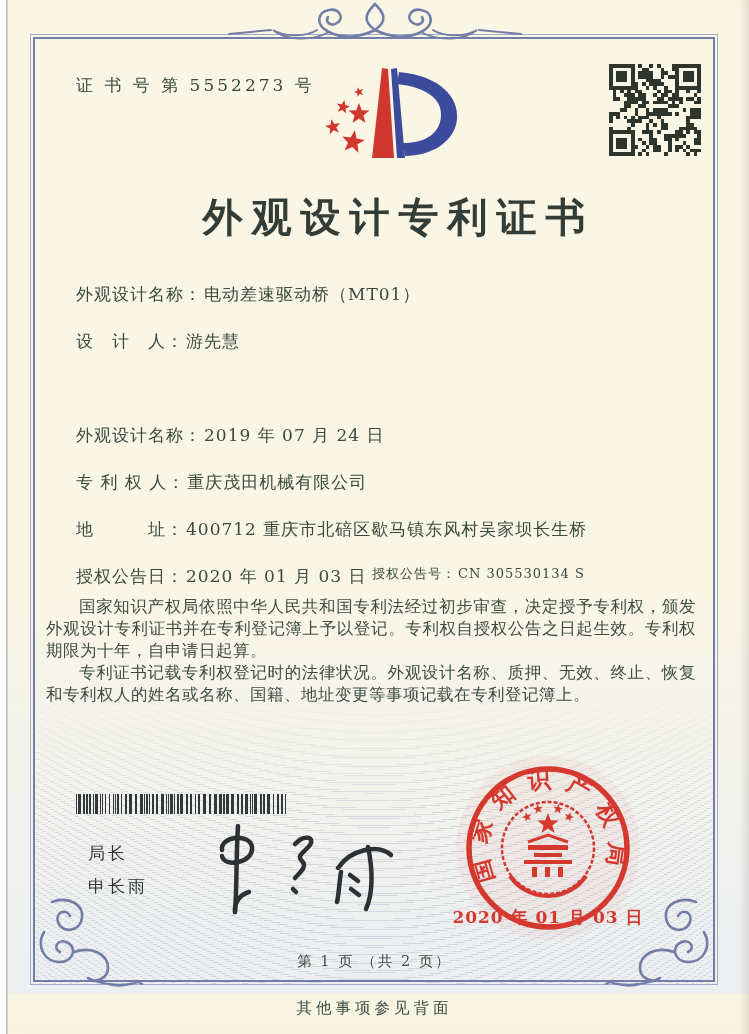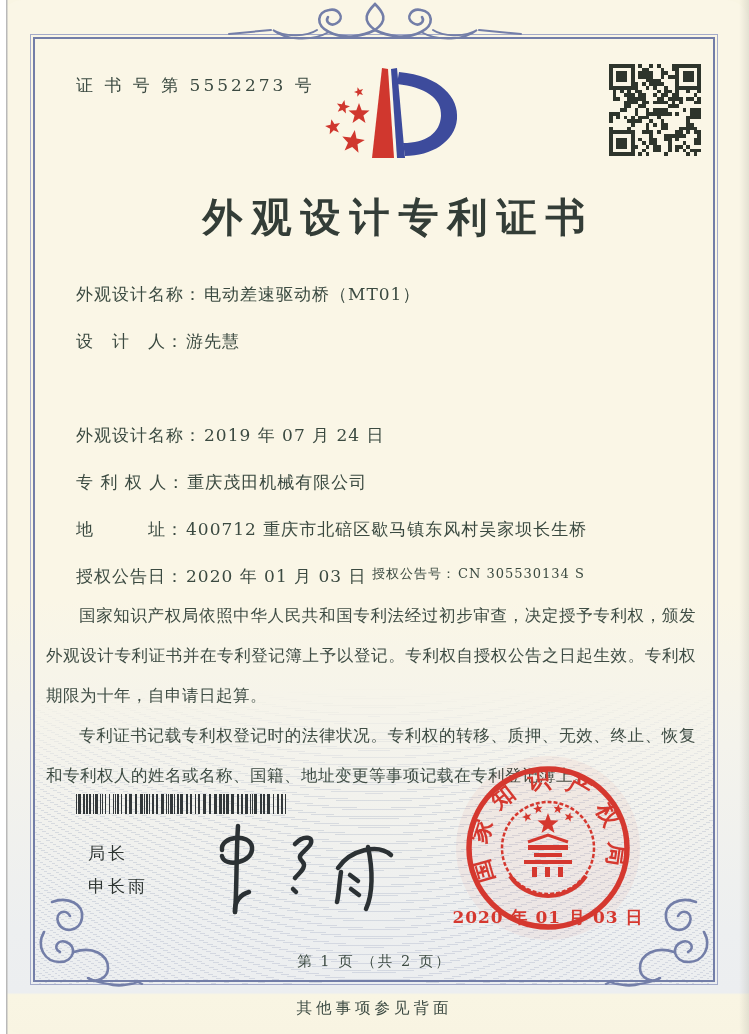"国家知识产权局依照中华人民共和国专利法经过初步审查，决定授予专利权，颁发外观设计" .paras { line-height: 40px -> 22px }
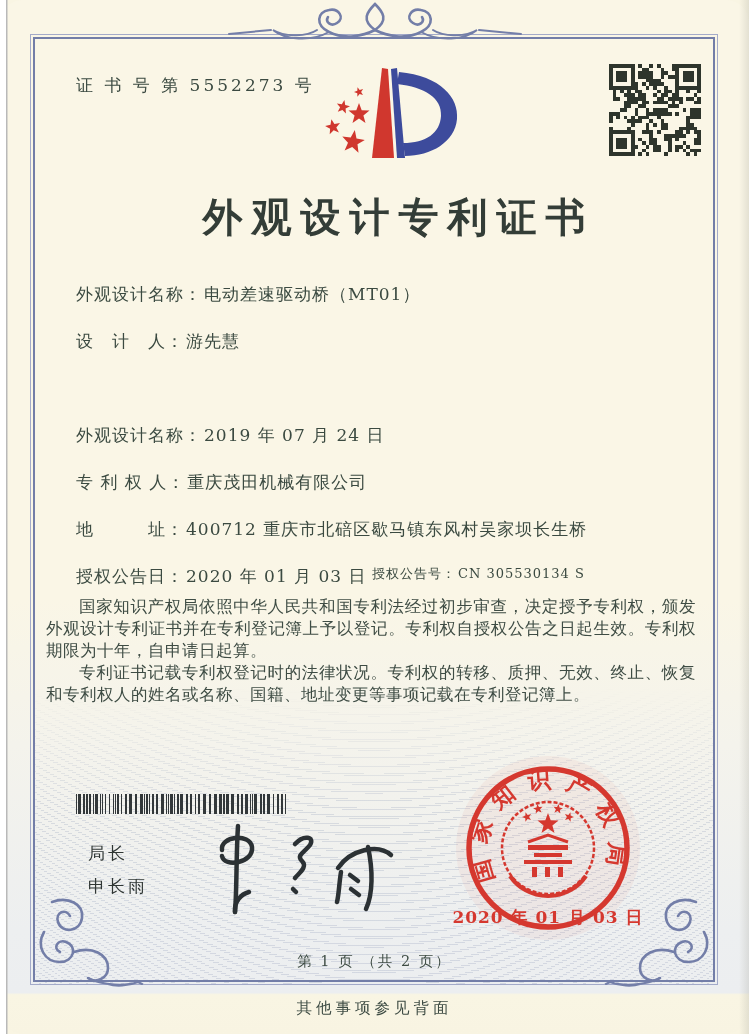"专利证书记载专利权登记时的法律状况。专利权的转移、质押、无效、终止、恢复和专利权" p { text: 专利权的转移 -> 外观设计名称 }
